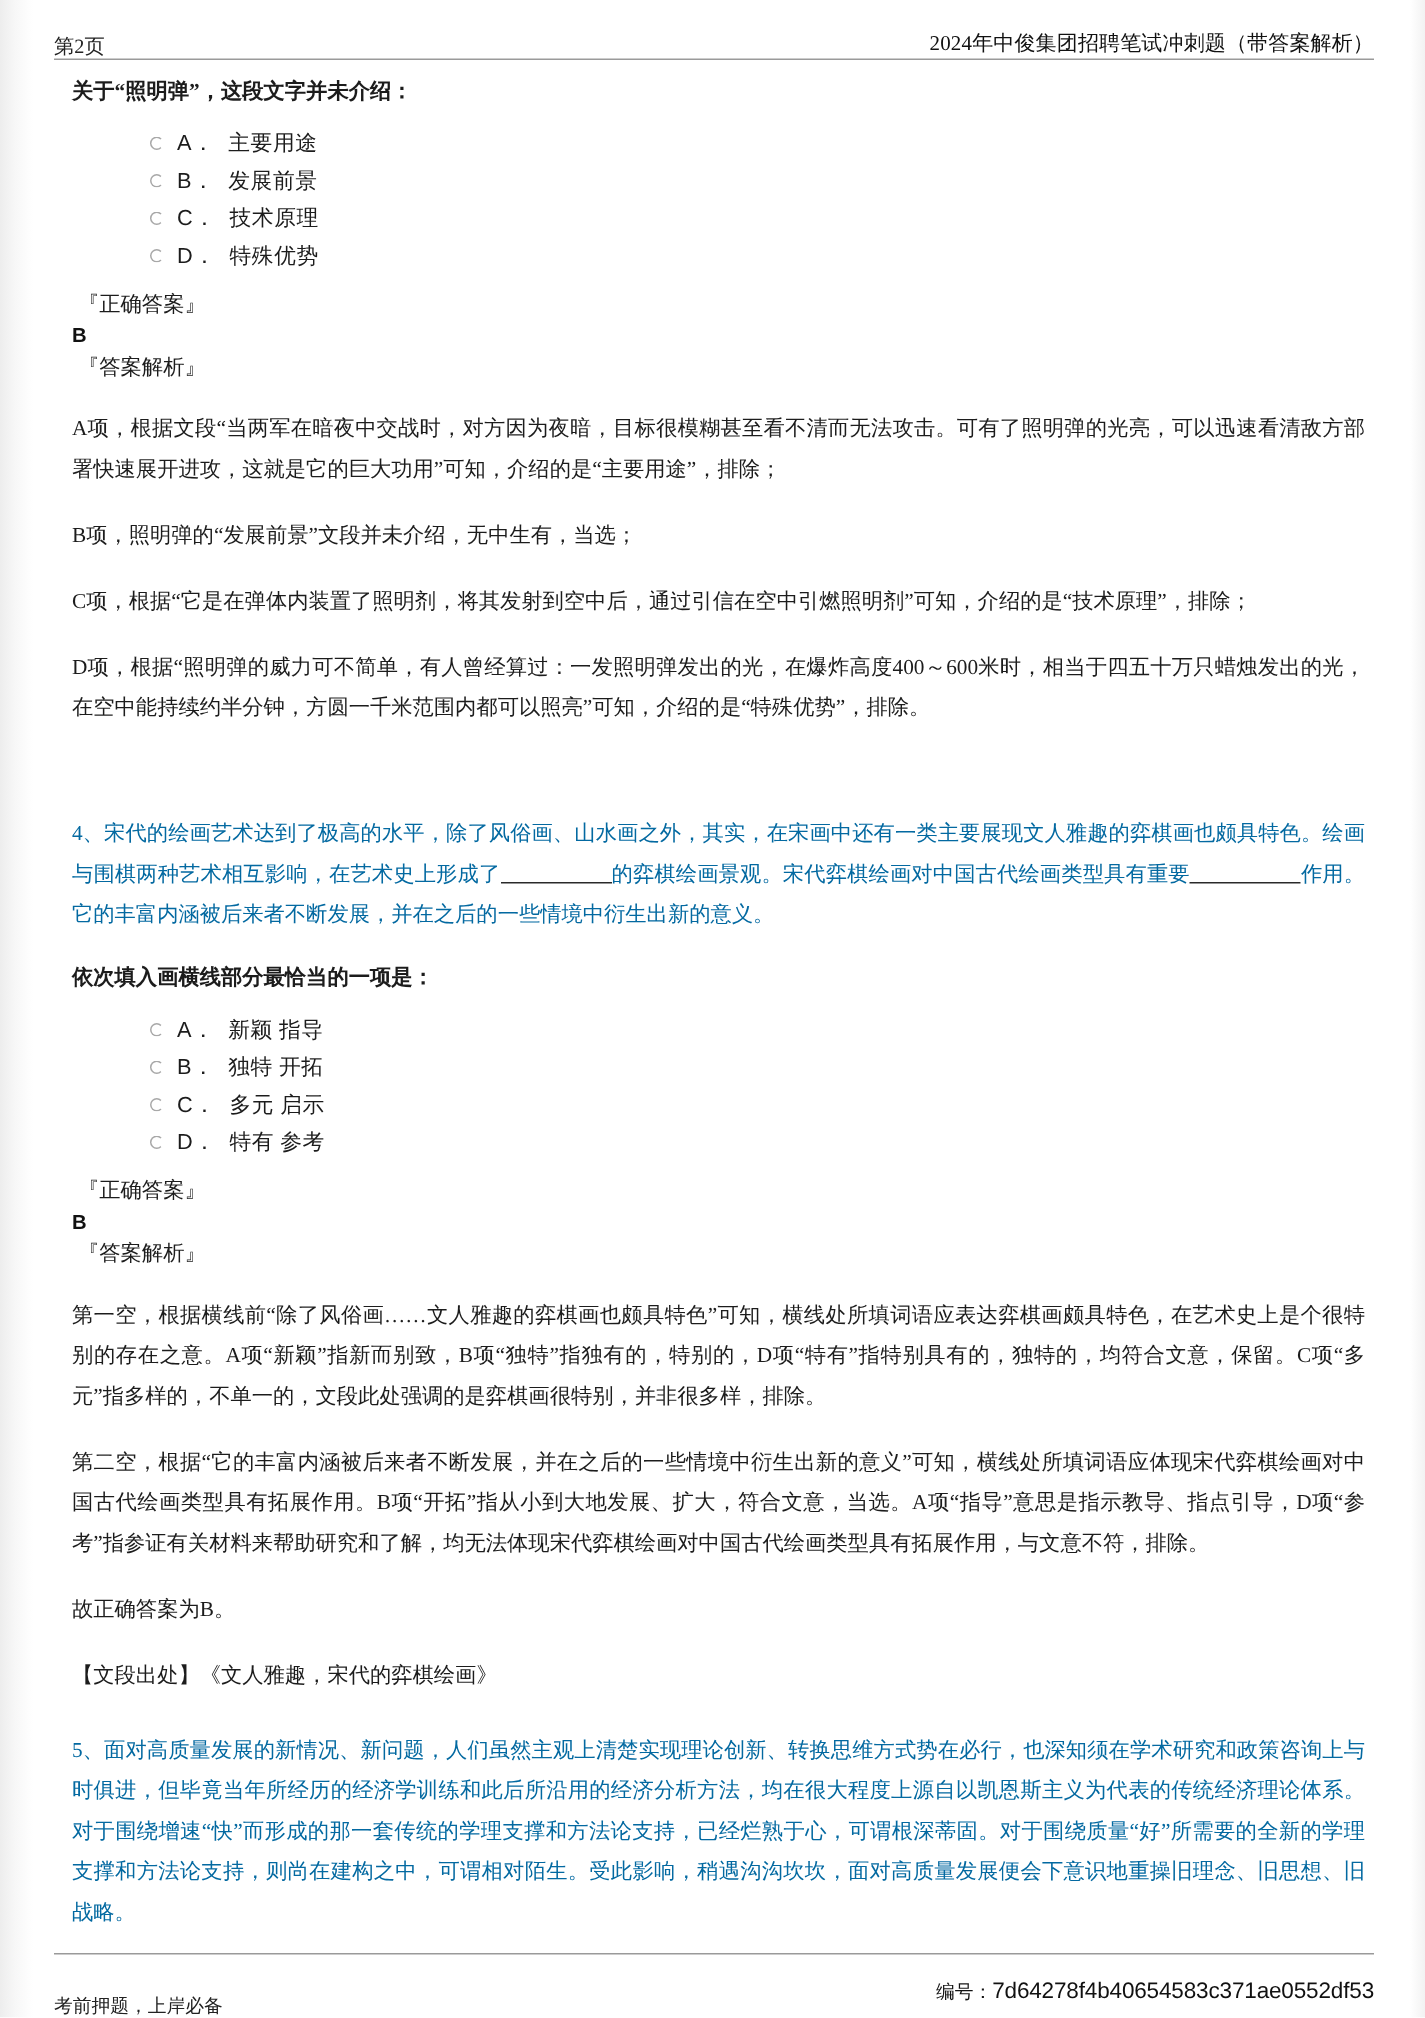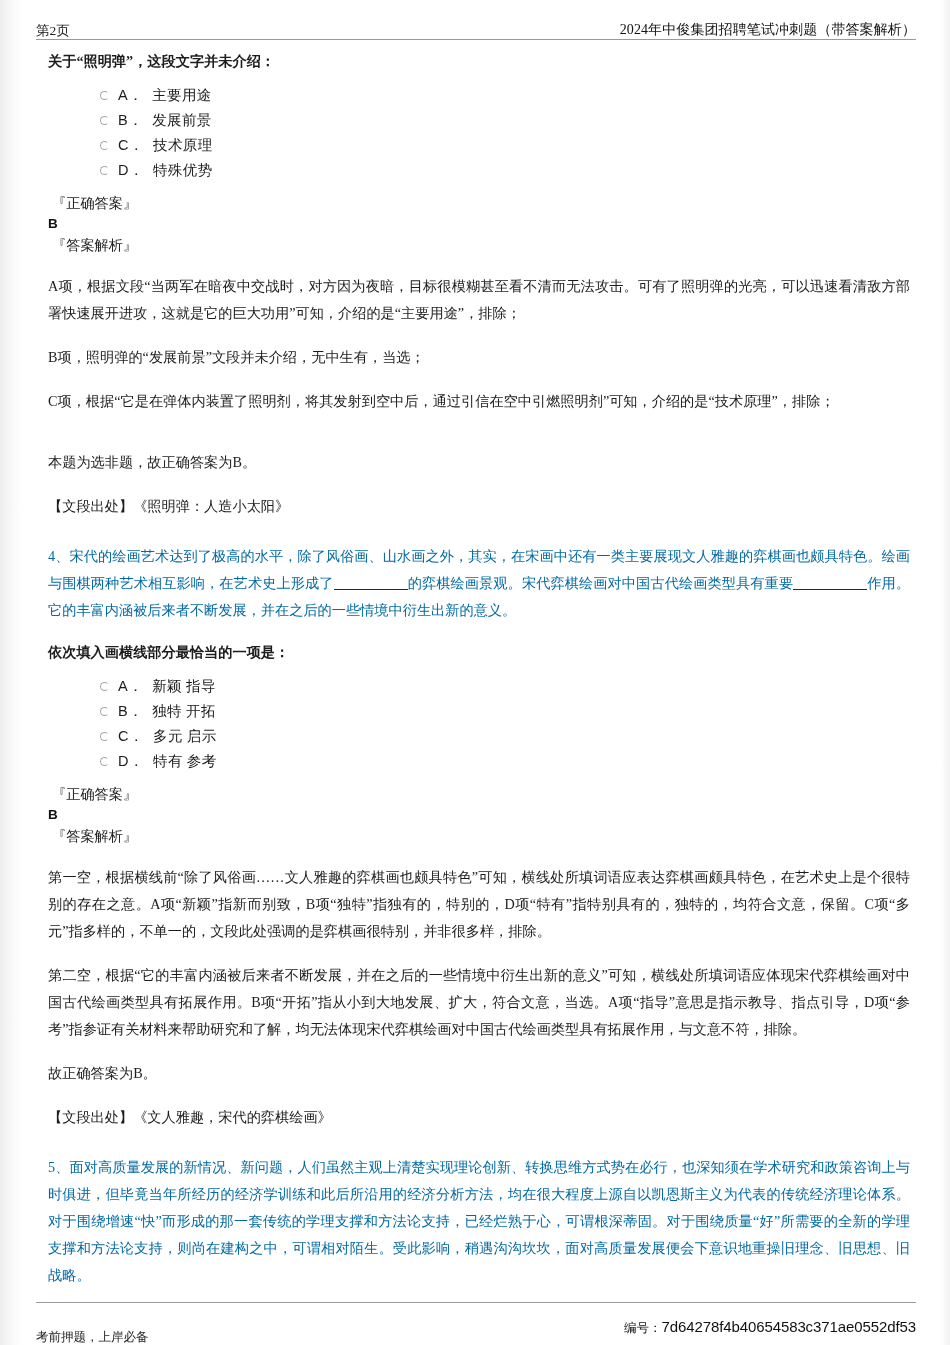"D项，根据“照明弹的威力可不简单，有人曾经算过：一发照明弹发出的光，在爆炸高度4" p.para { html: none -> <p>D项，根据“照明弹的威力可不简单，有人曾经算过：一发照明弹发出的光，在爆炸高度400～600米时，相当于四五十万只蜡烛发出的光，在空中能持续约半分钟，方圆一千米范围内都可以照亮”可知，介绍的是“特殊优势”，排除。</p> }
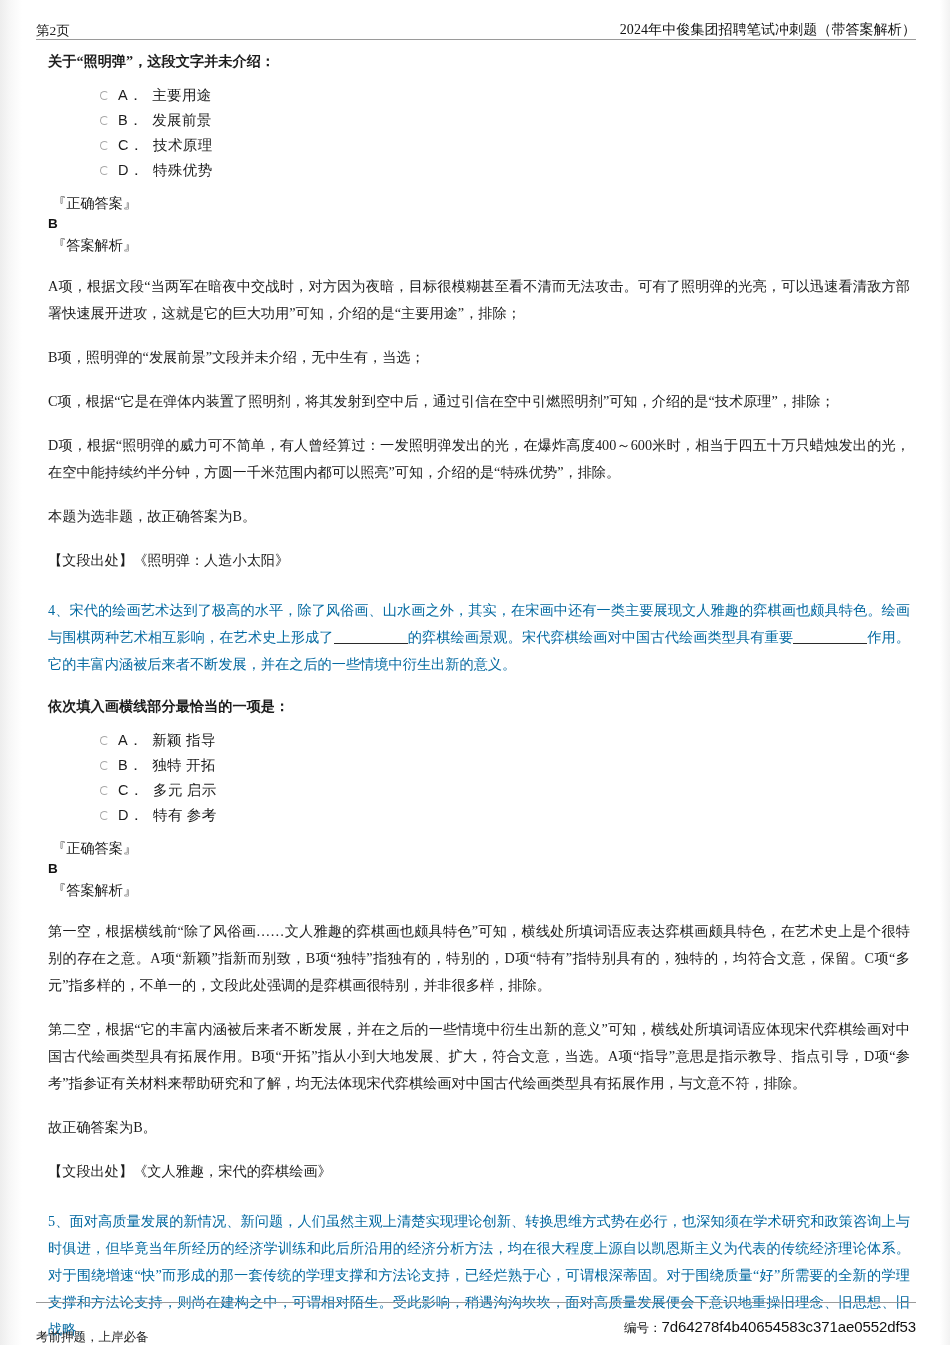"本题为选非题，故正确答案为B。" p.para { html: <p>本题为选非题，故正确答案为B。</p> -> none }
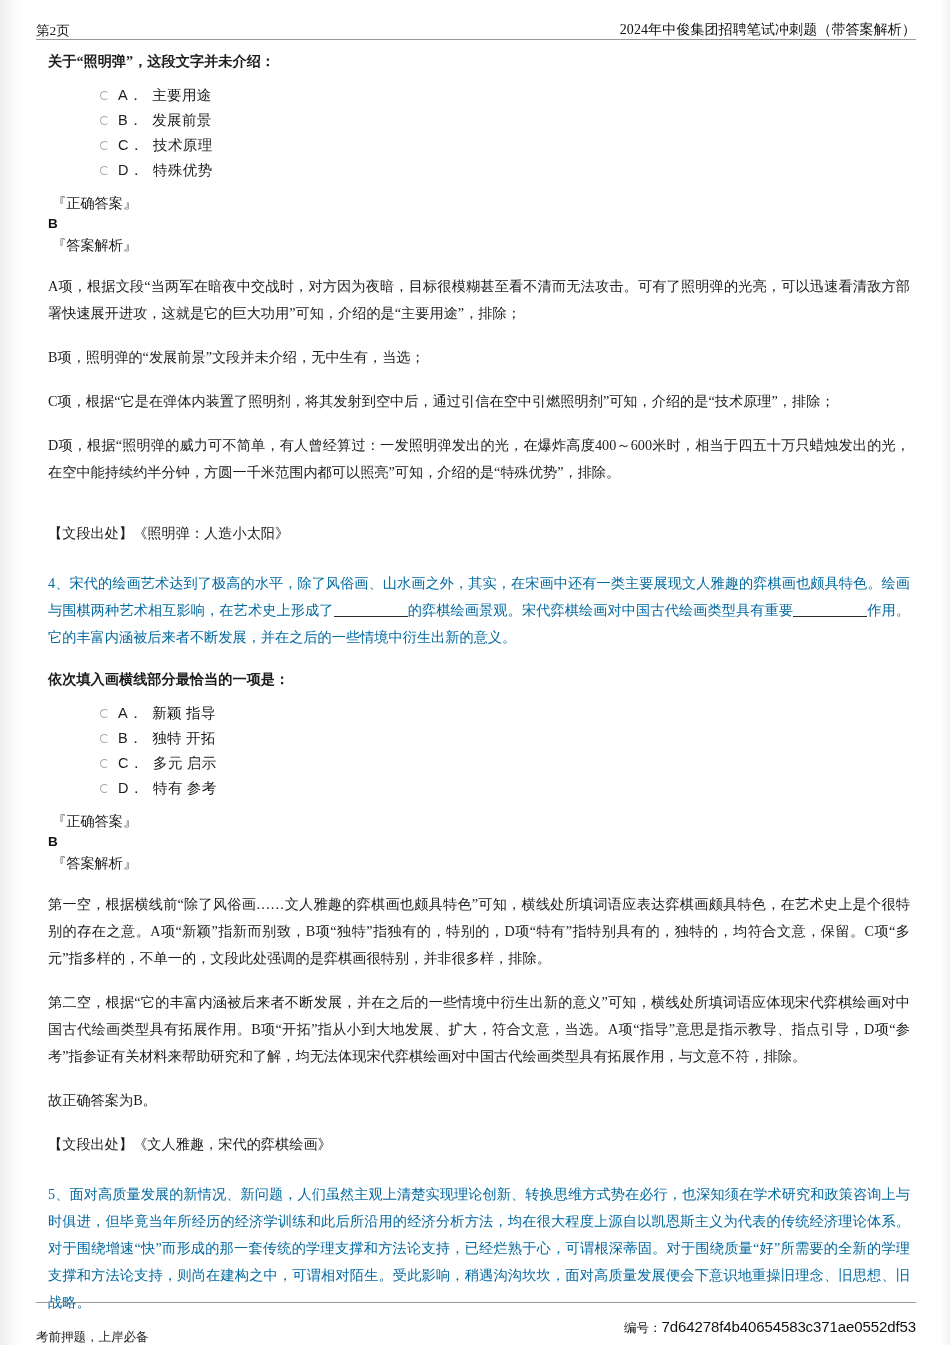"【文段出处】《照明弹：人造小太阳》" p.para { html: <p><span>【文段出处】</span><span>《照明弹：人造小太阳》</span></p> -> none }
